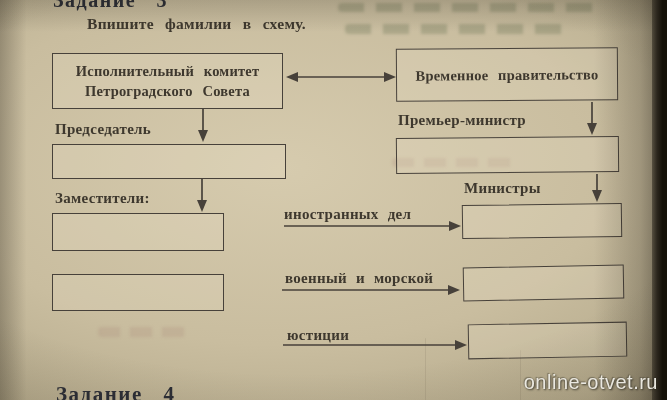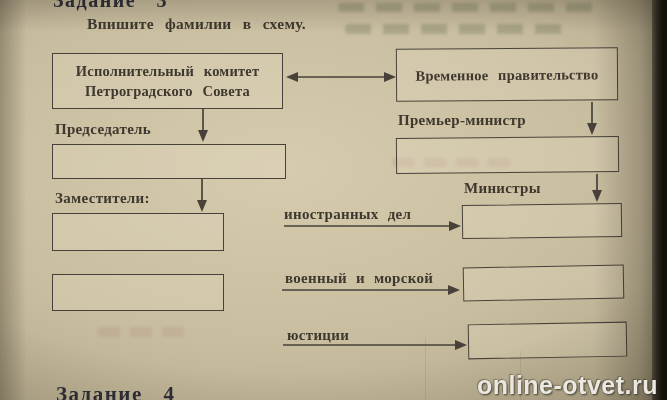"online-otvet.ru" .watermark { font-size: 25px -> 20px; font-weight: 700 -> 400 }
